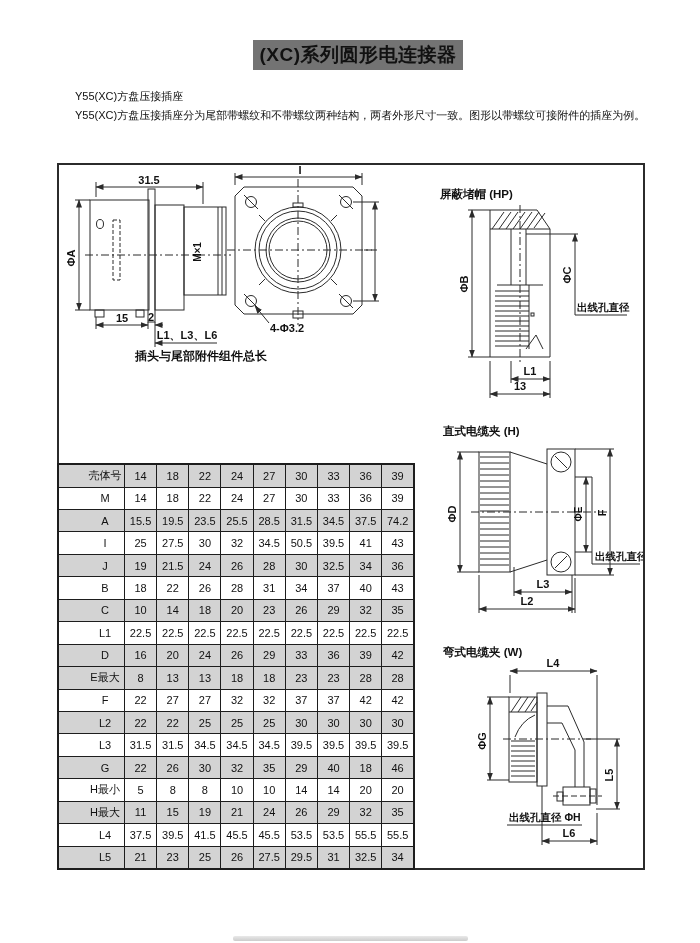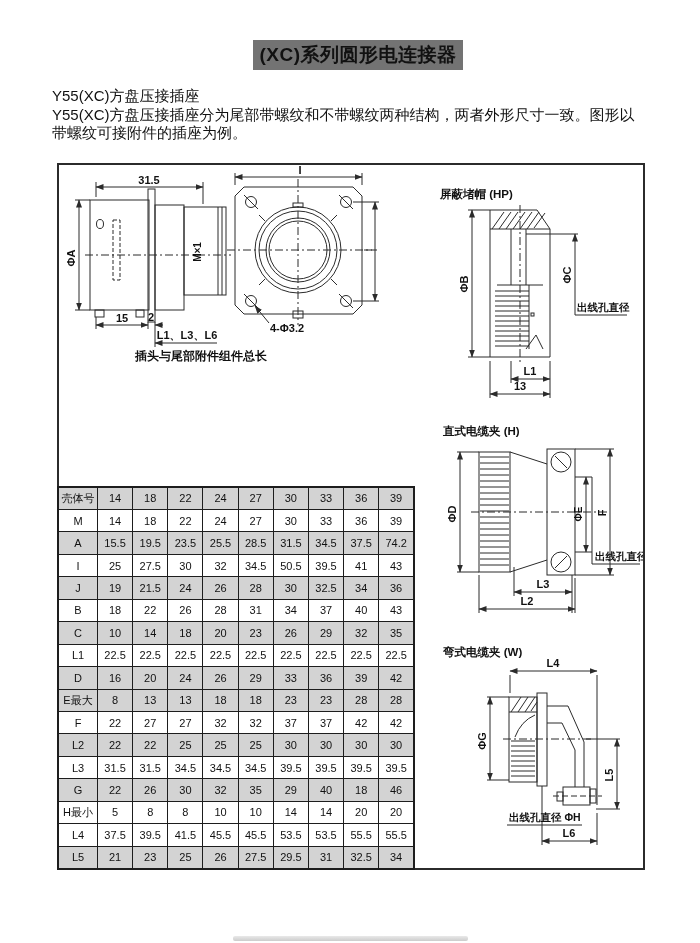"Y55(XC)方盘压接插座" .intro { font-size: 15px -> 11px; left: 52px -> 75px }
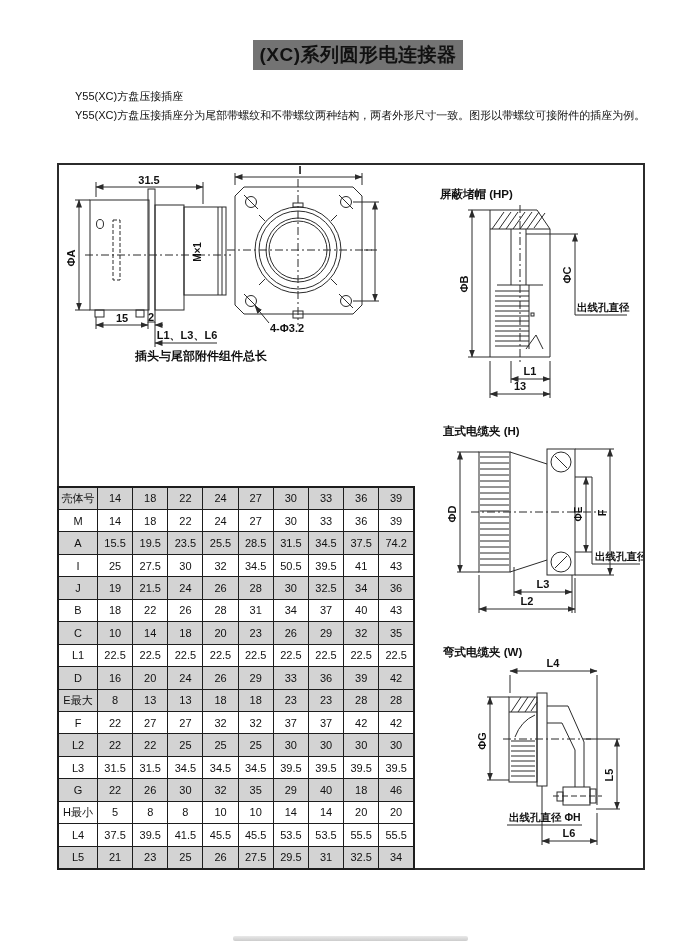"壳体号" .dim-table td:first-child { padding-left: none -> 27px }
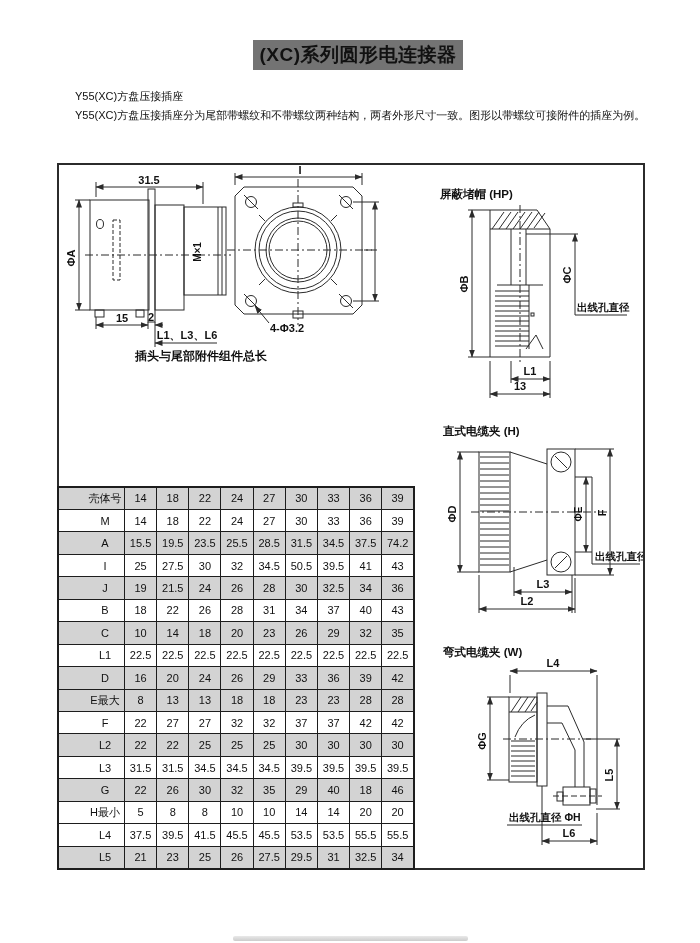"H最大" tr.gray { html: none -> <tr> <td>H最大</td> <td>11</td> <td>15</td> <td>19</td> <td>21</td> <td>24</td> <td>26</td> <td>29</td> <td>32</td> <td>35</td> </tr> }
